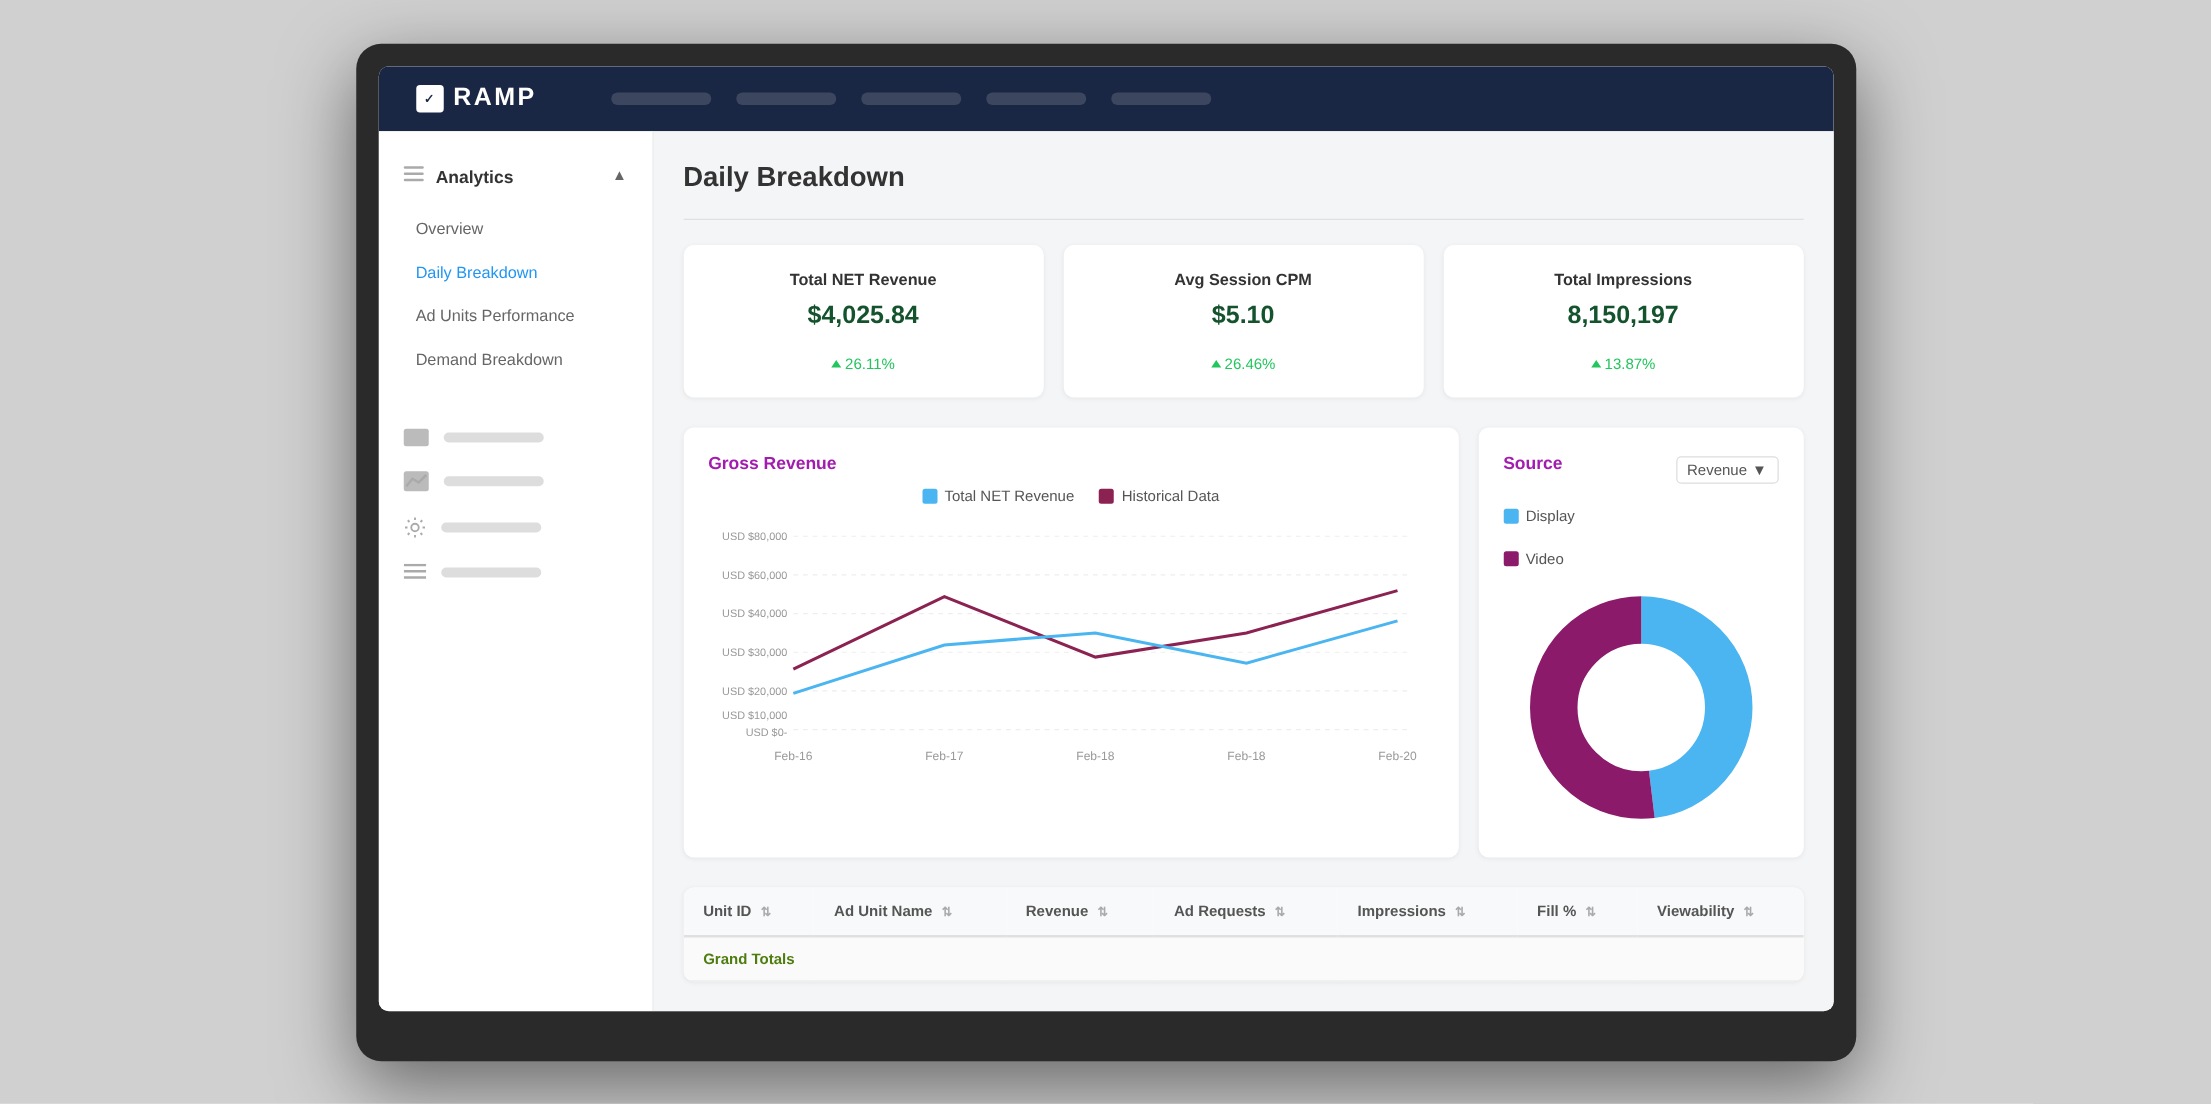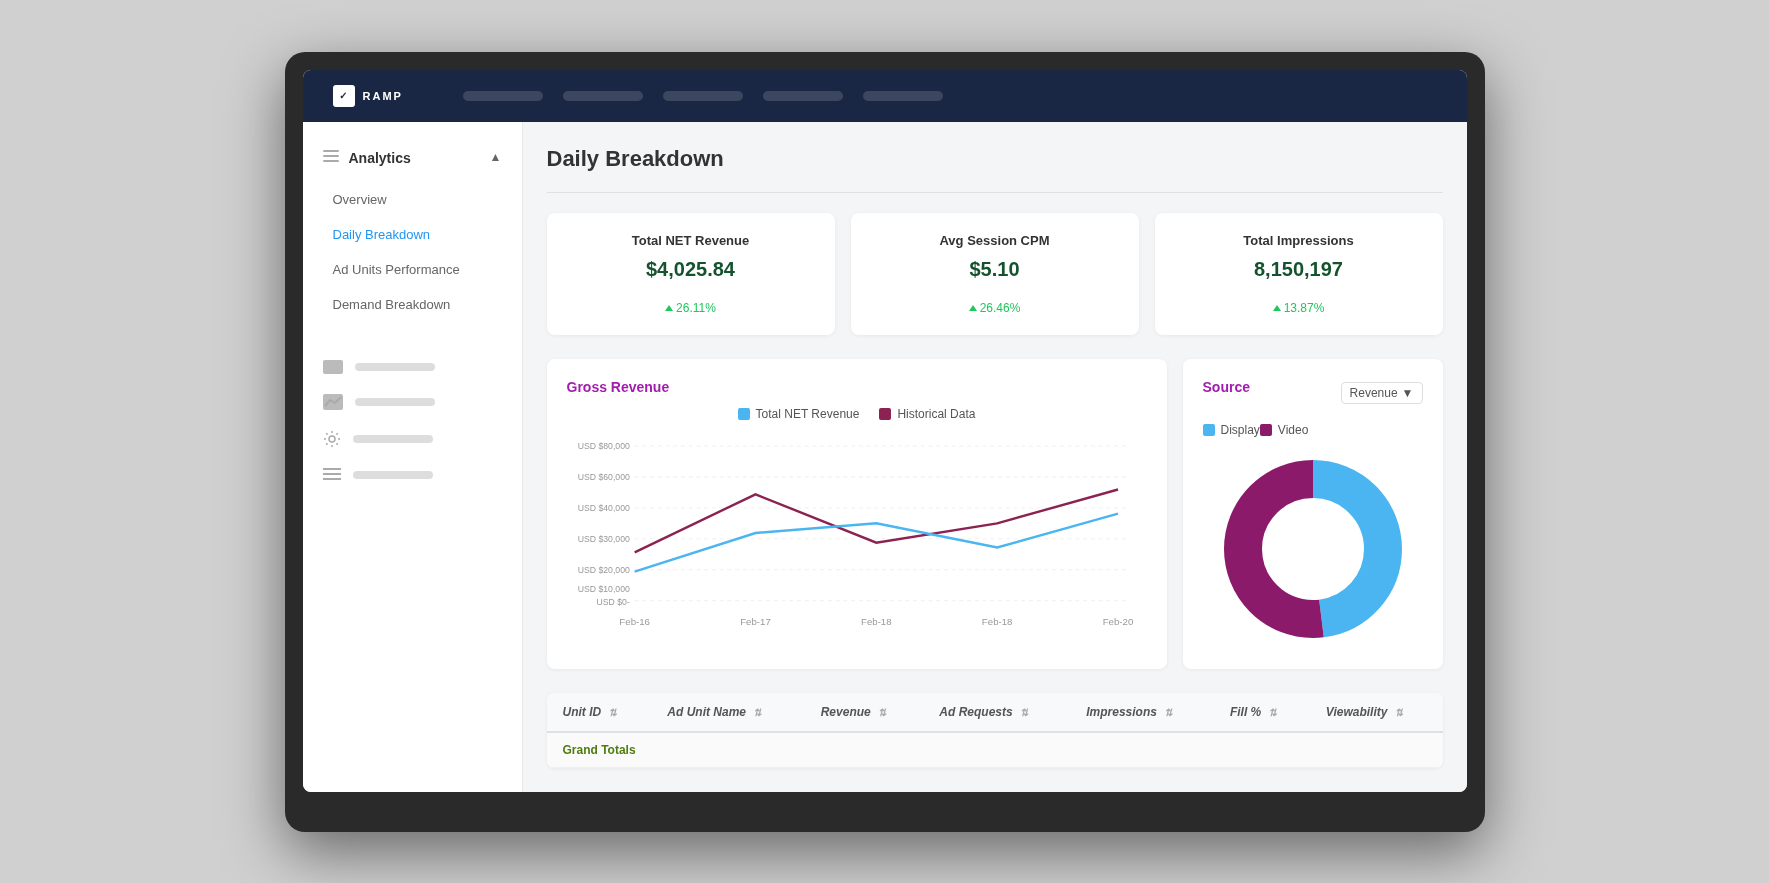"RAMP" .logo-text { font-size: 11px -> 20px }
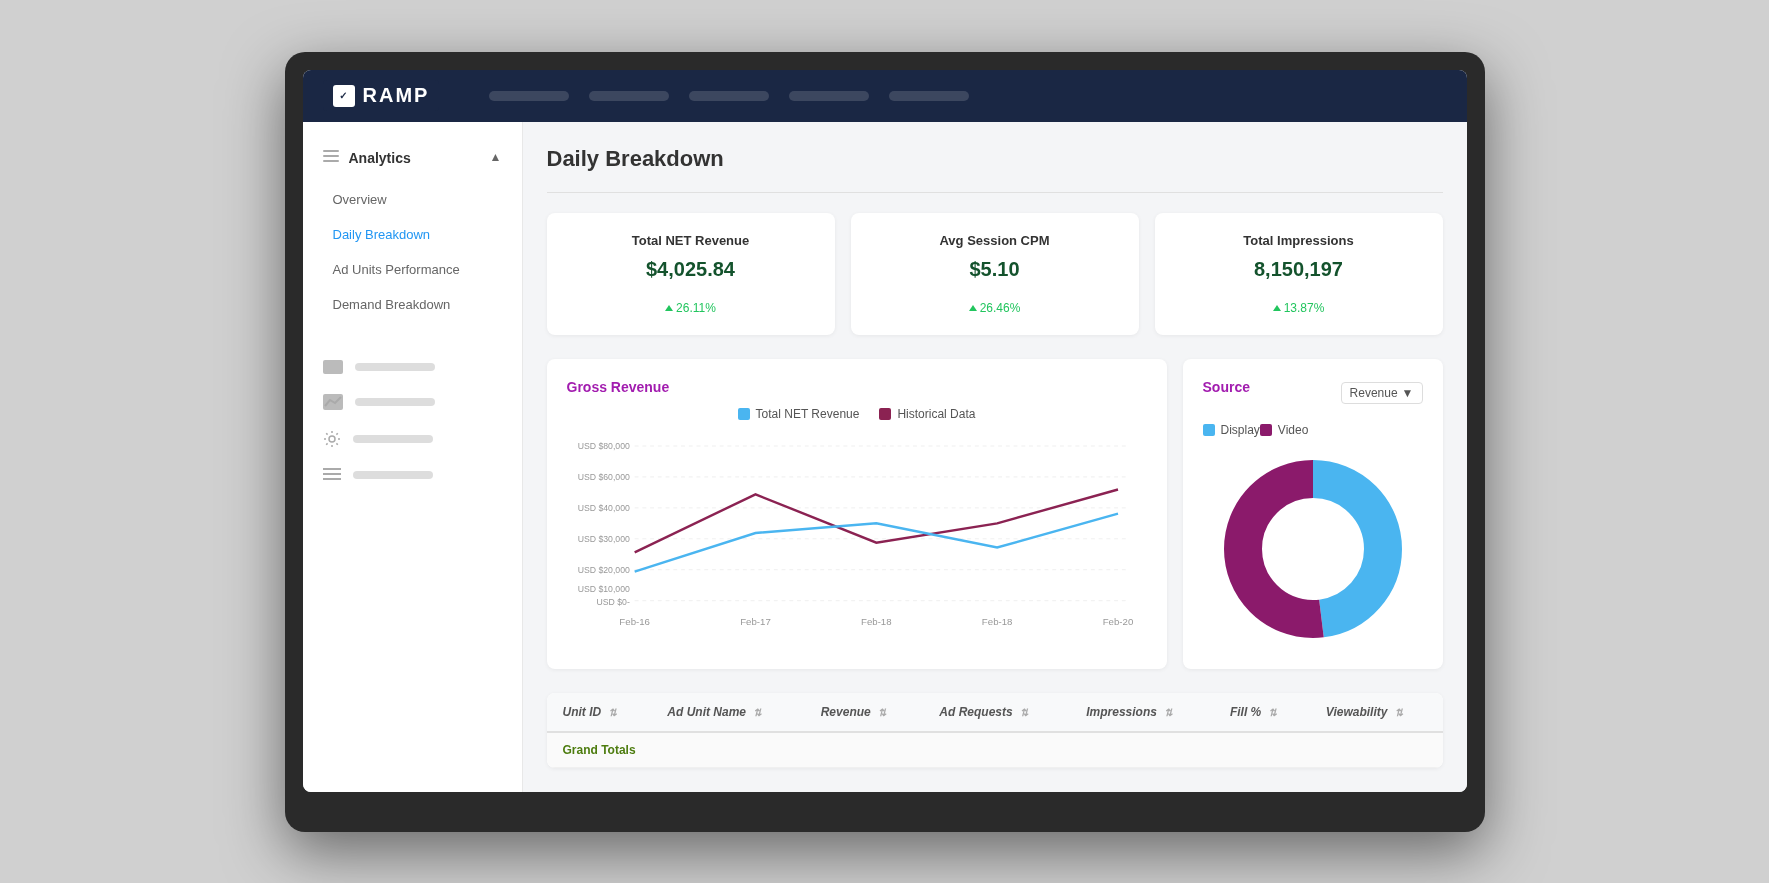"Display" .source-legend { flex-direction: none -> column; gap: 0 -> 20px }
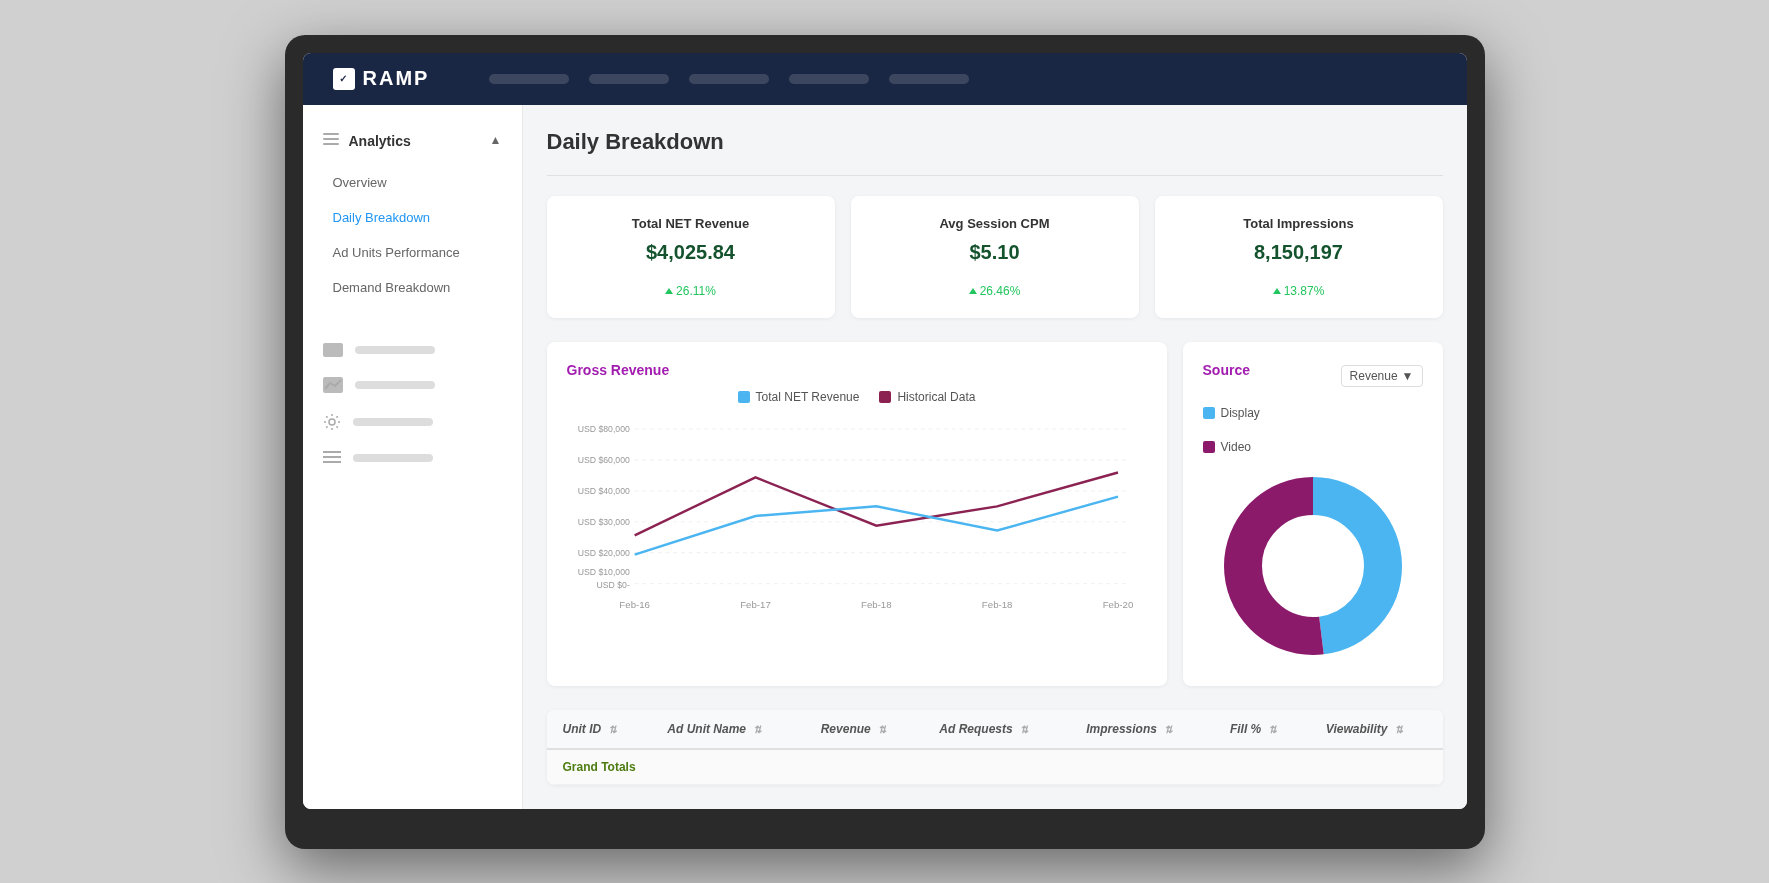"Unit ID ⇅" .data-table thead tr { font-style: italic -> none }
